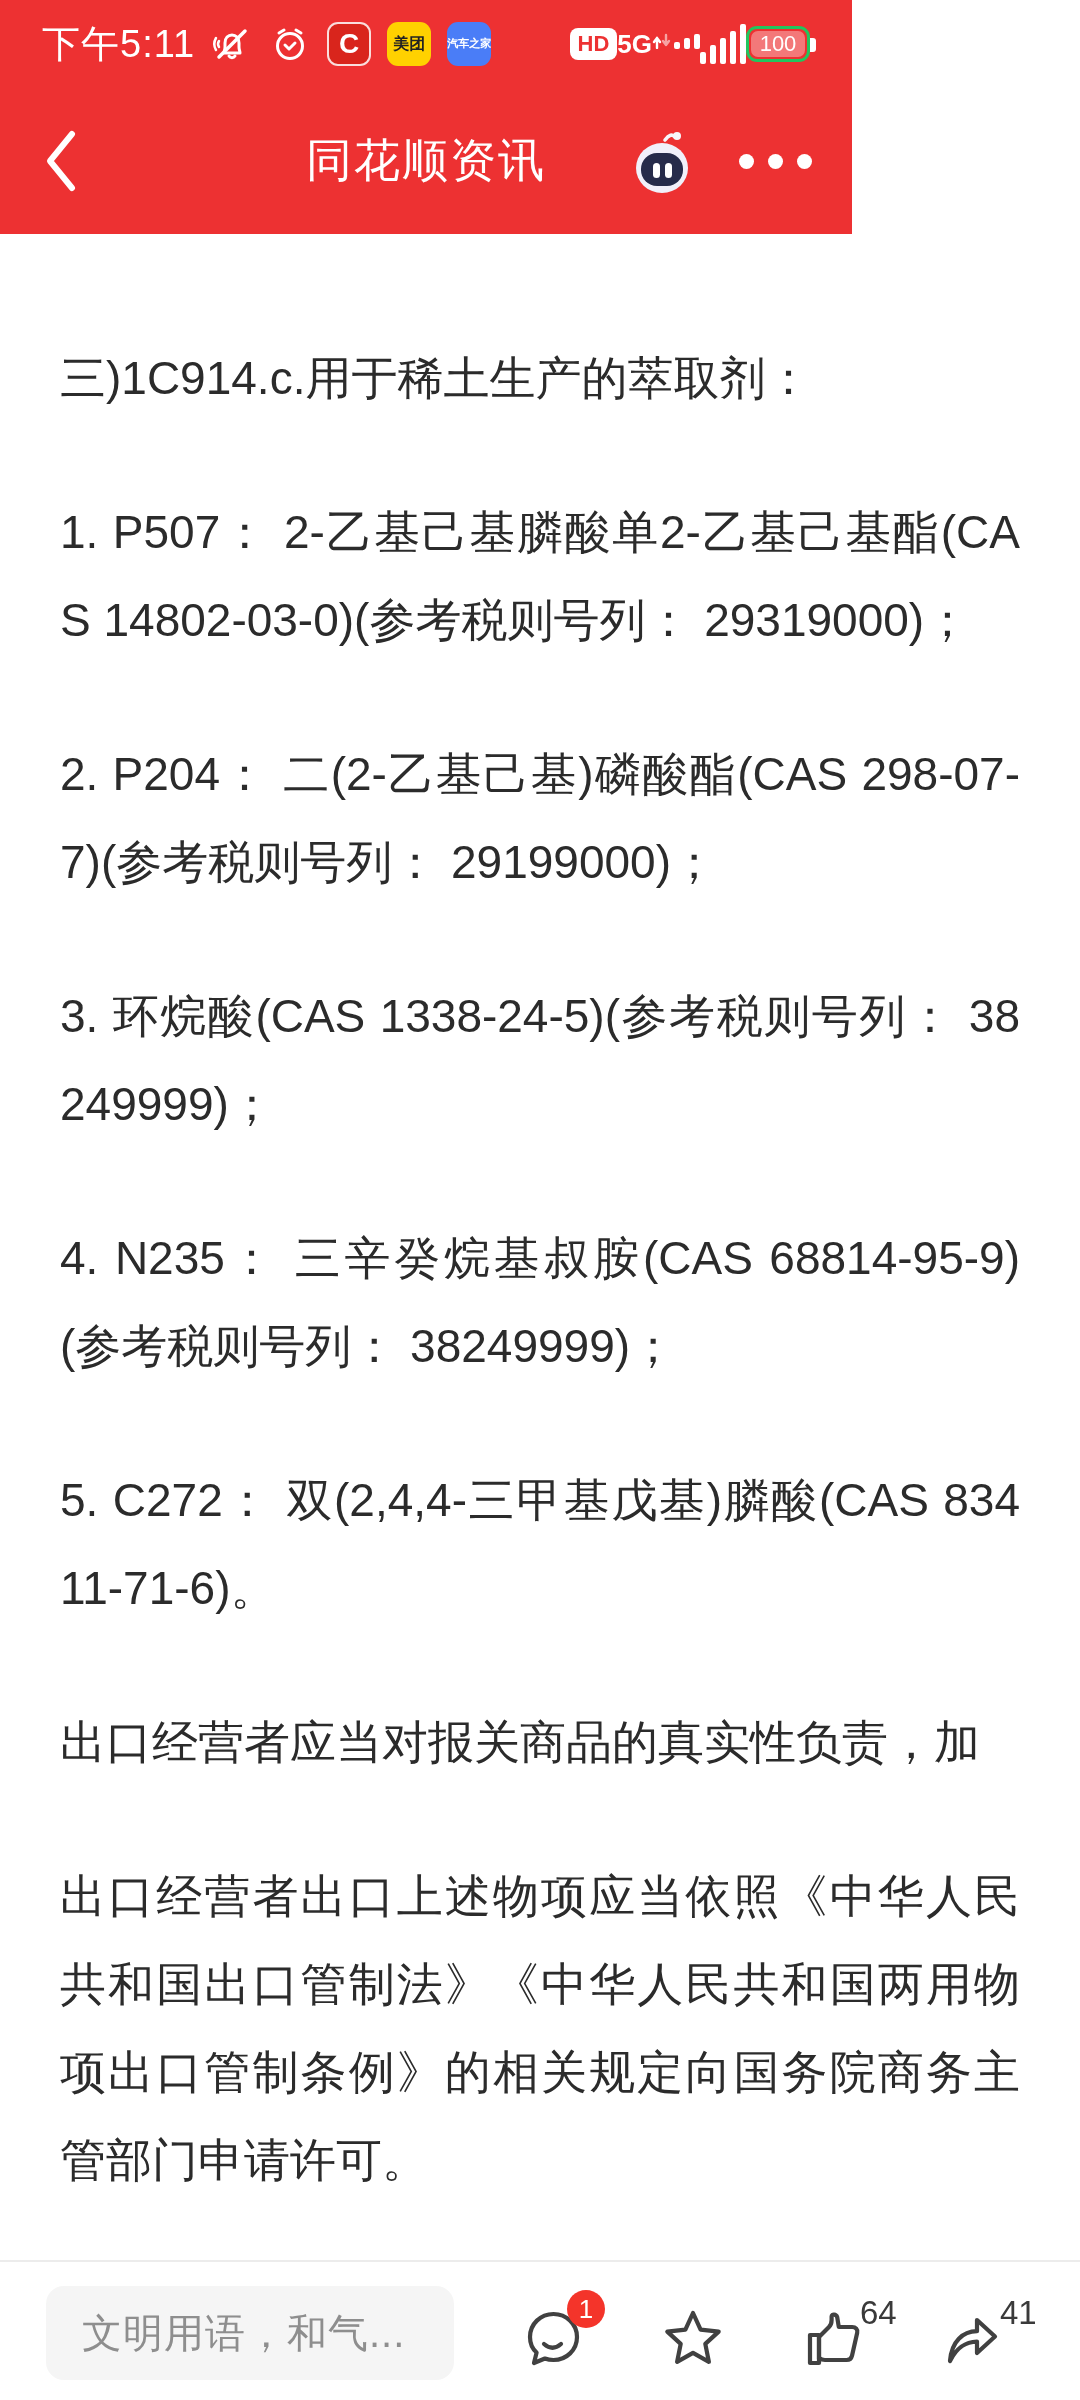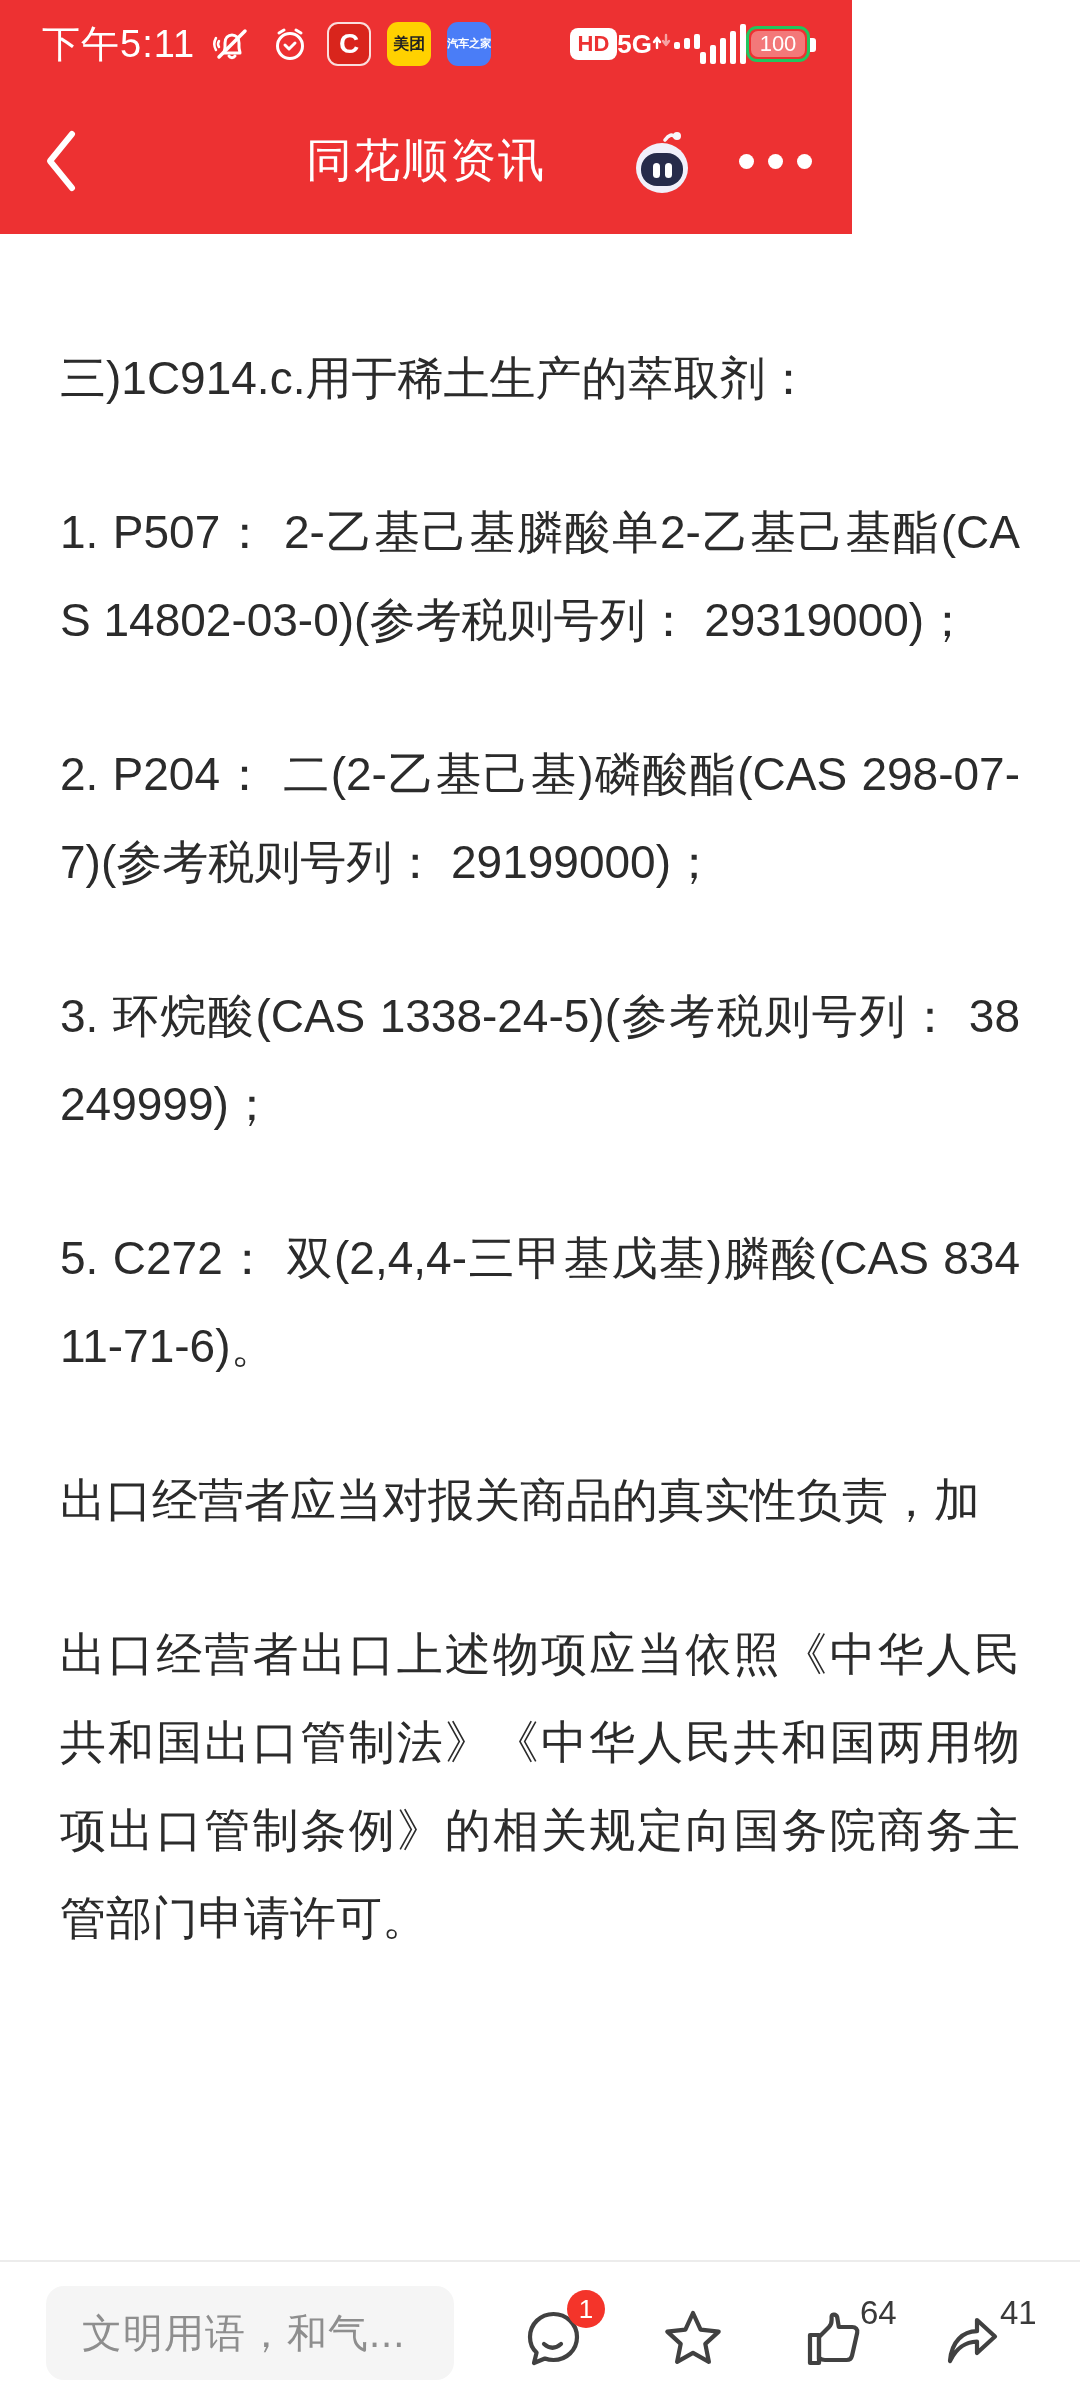"4. N235： 三辛癸烷基叔胺(CAS 68814-95-9)(参考税则号列：" p { html: none -> <p>4. N235： 三辛癸烷基叔胺(CAS 68814-95-9)(参考税则号列： 38249999)；</p> }
